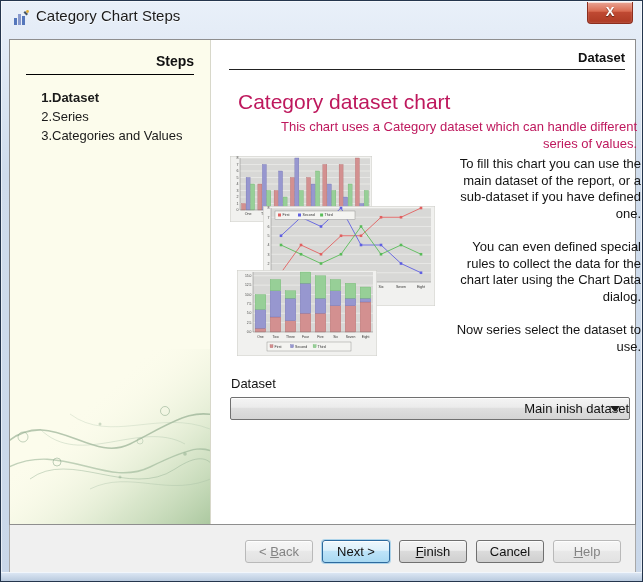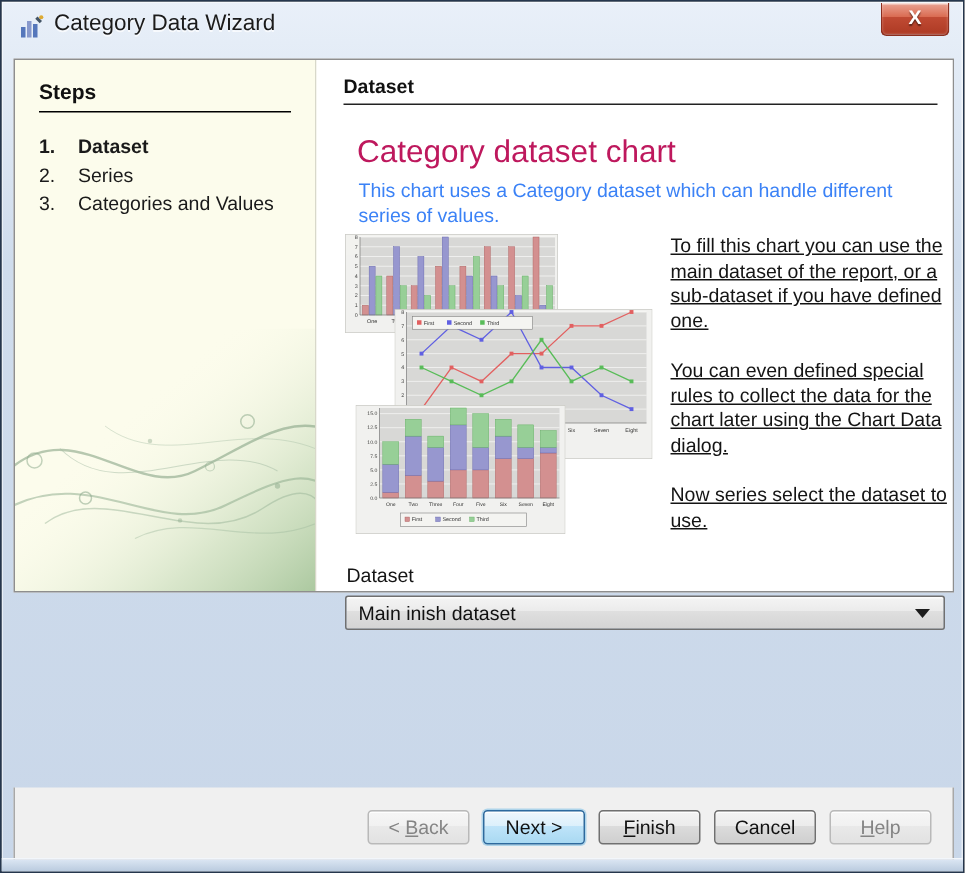"Category Data Wizard" span { text: Data Wizard -> Chart Steps }
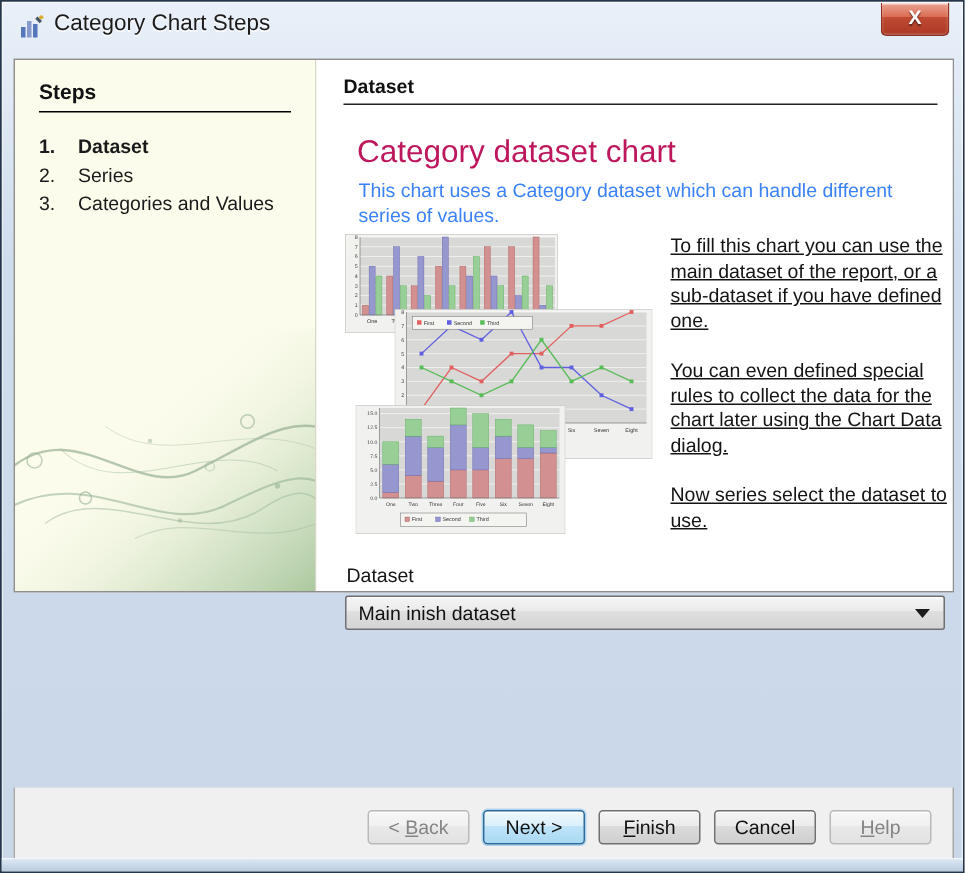"Steps" #panel { height: 356px -> 486px; text-align: none -> right }
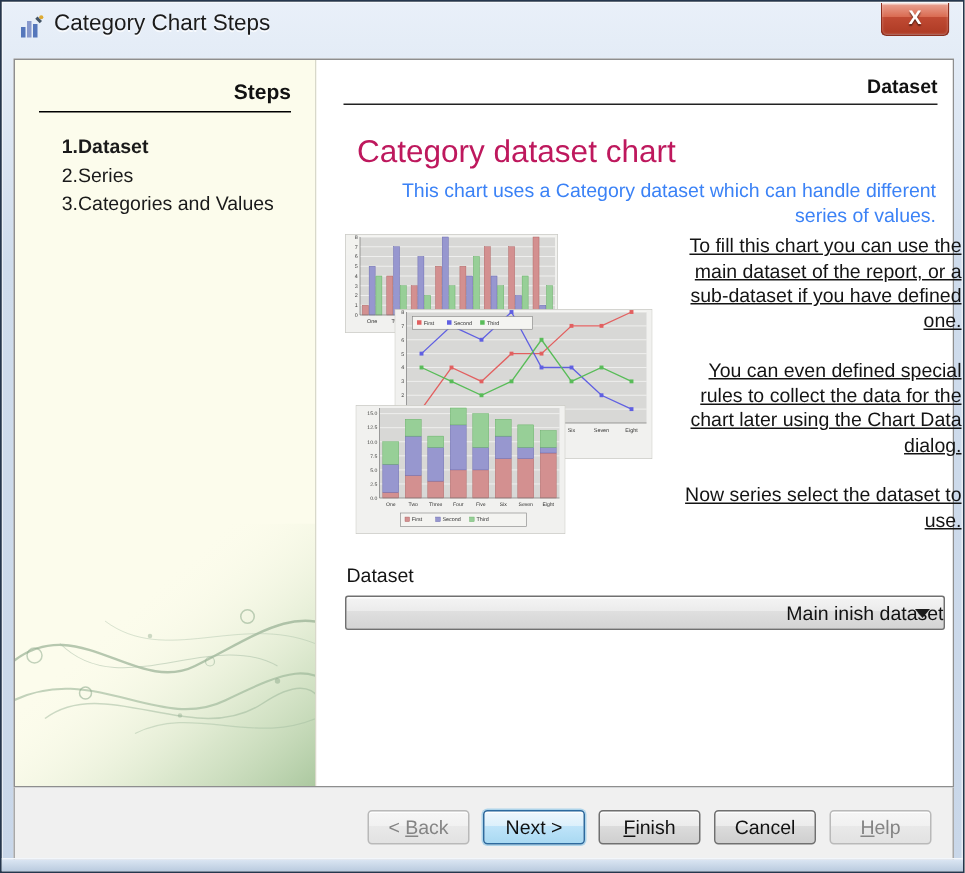"This chart uses a Category" #chart-subtitle { color: #3b82f6 -> #be185d; left: 28px -> 41px }
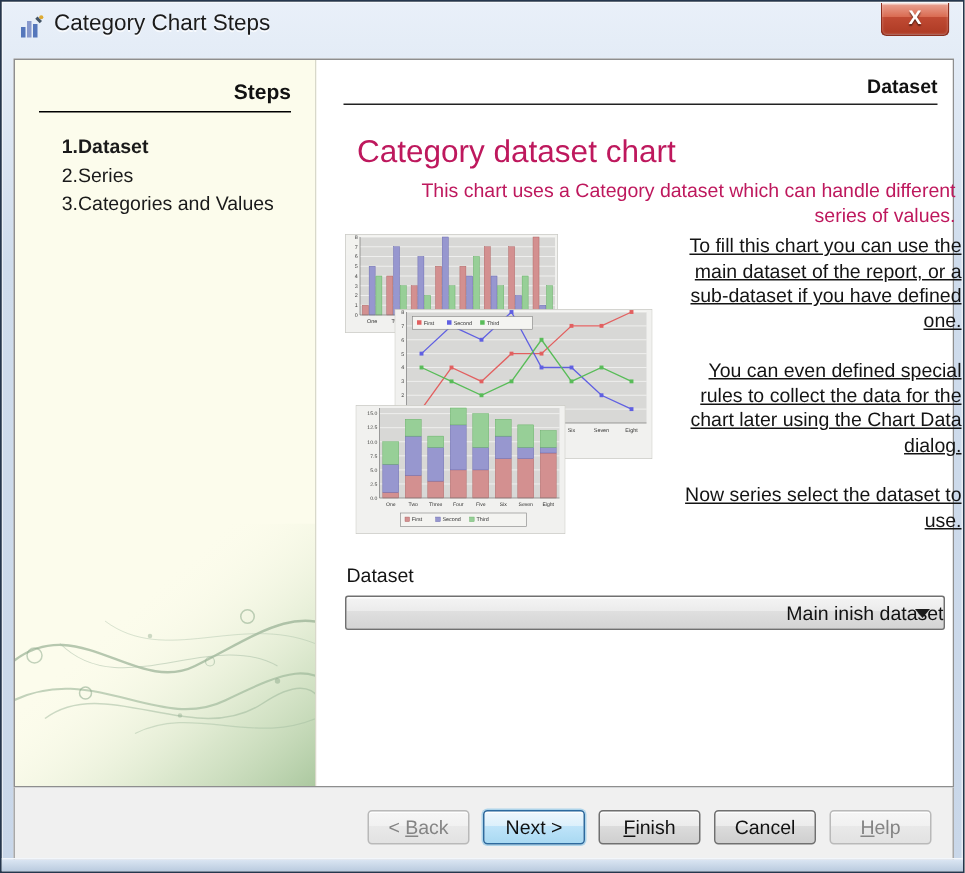"To fill this chart you" #info-col { text-decoration: underline -> none }
